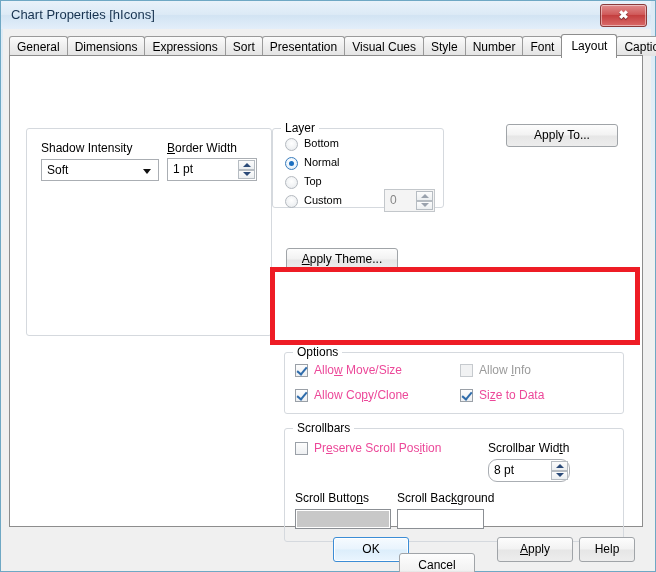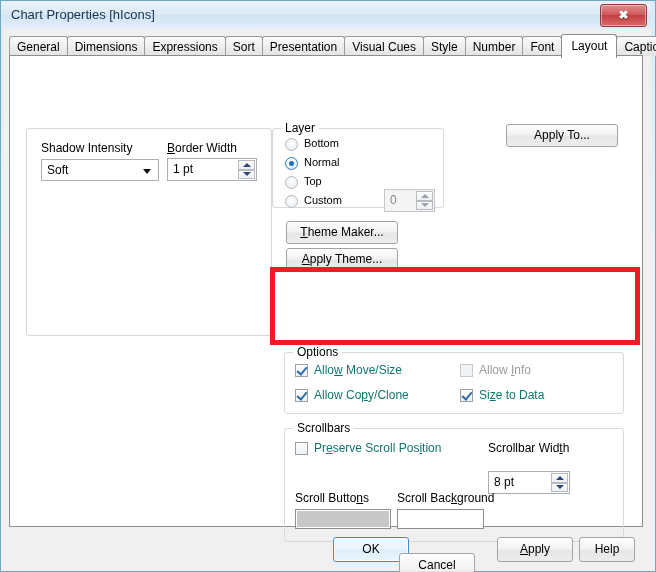"Theme Maker..." div.btn { html: <div><u>T</u>heme Maker...</div> -> none }
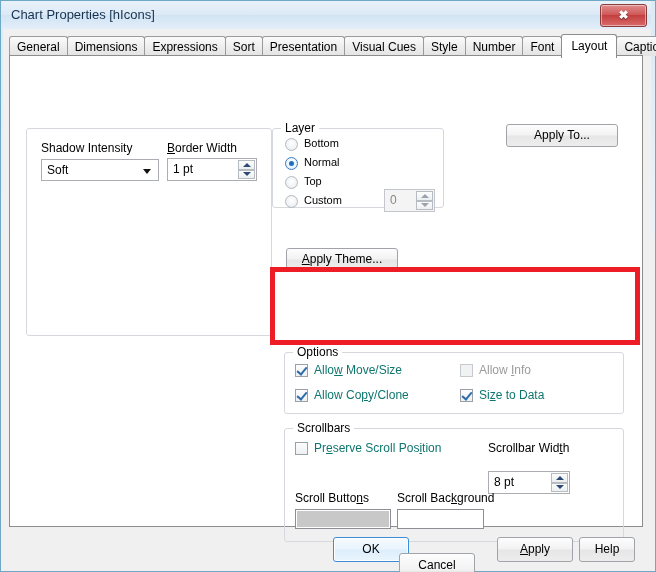"Allow Move/Size" .check .ctxt { color: #0f766e -> #ec4899 }
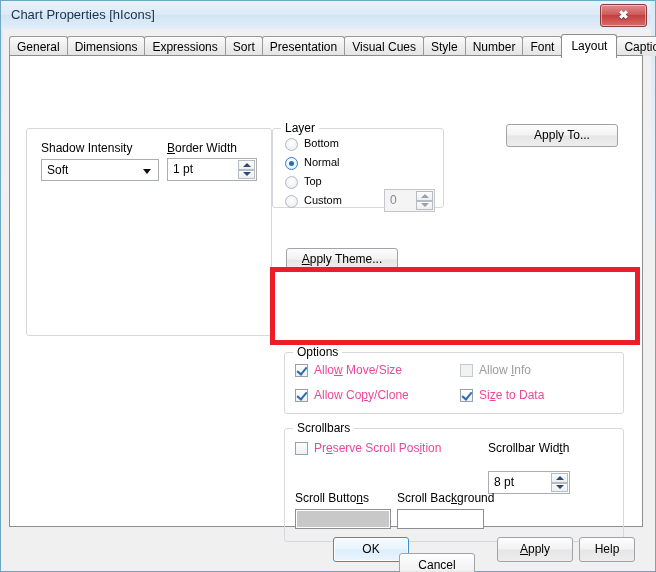"8 pt" div.spin { border-radius: none -> 9px; top: 42px -> 30px }
